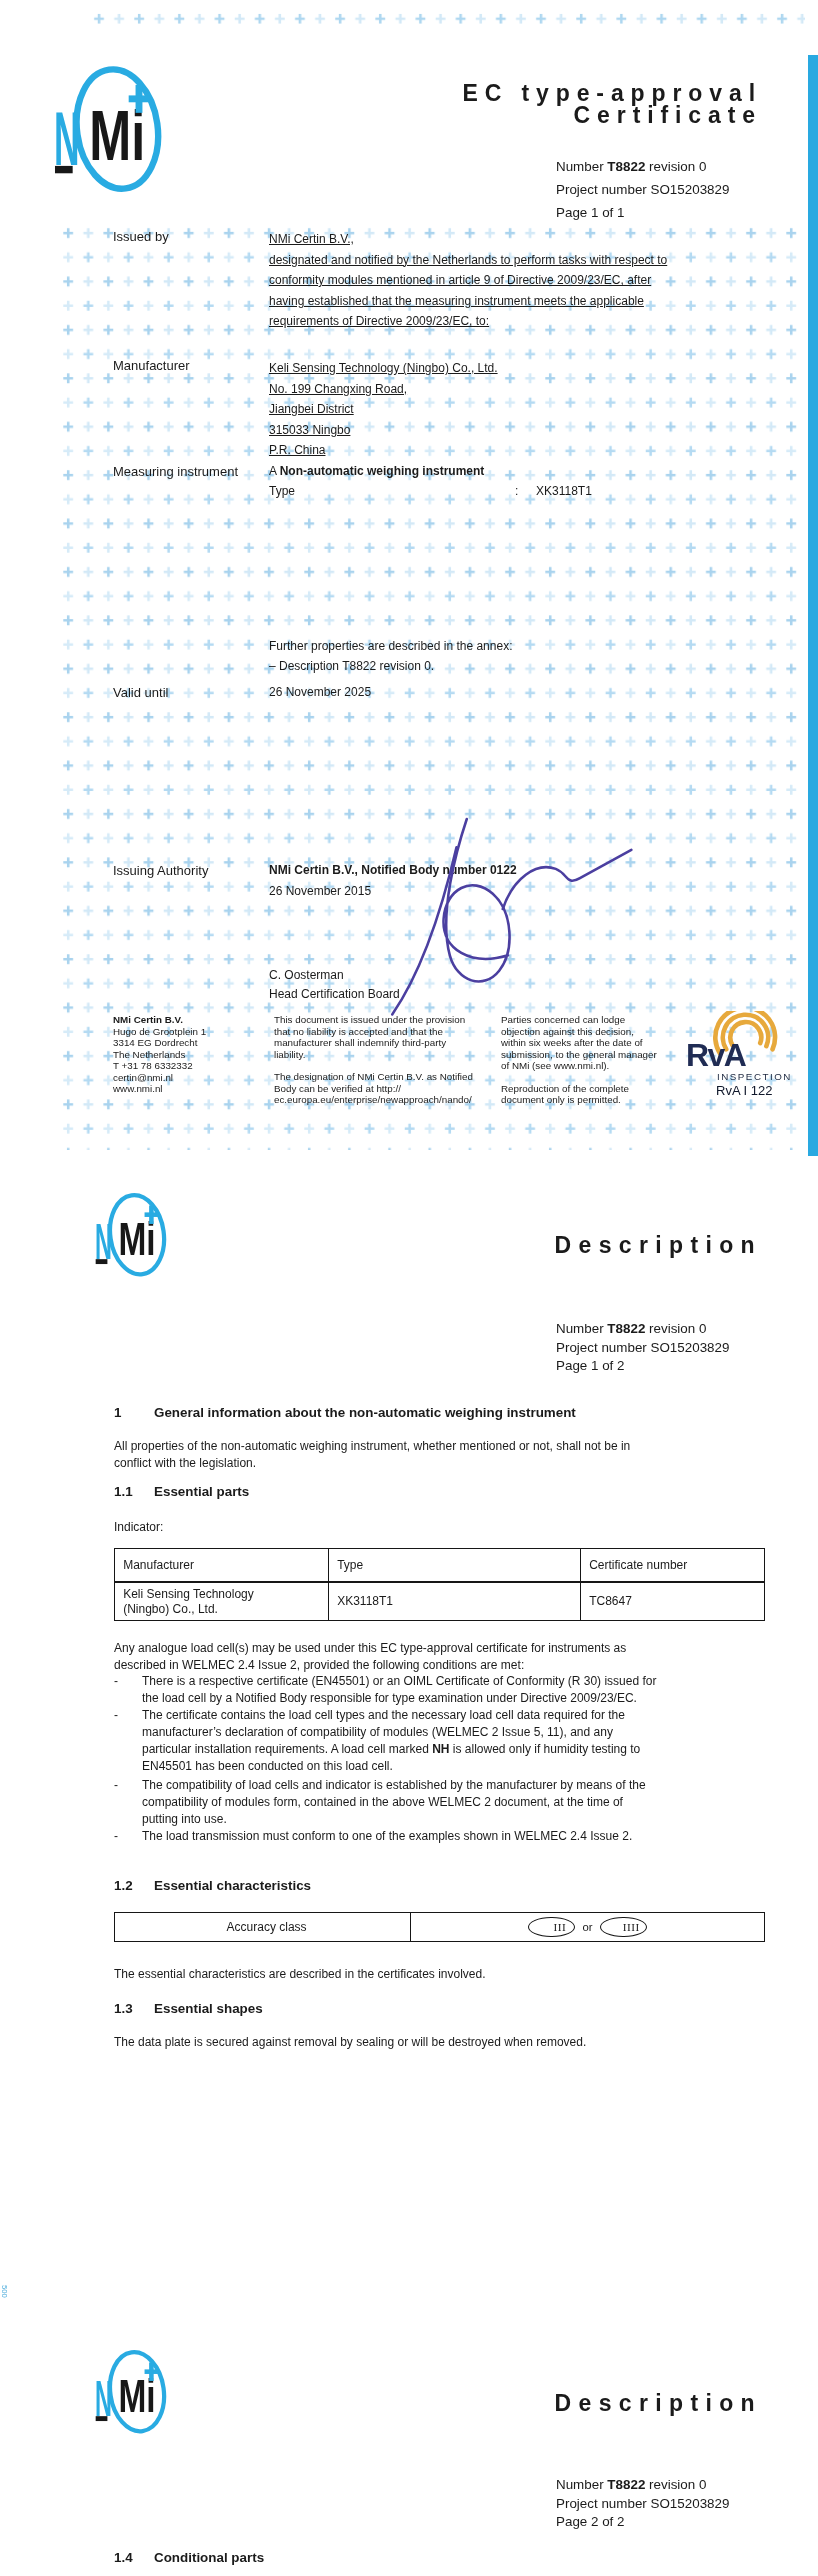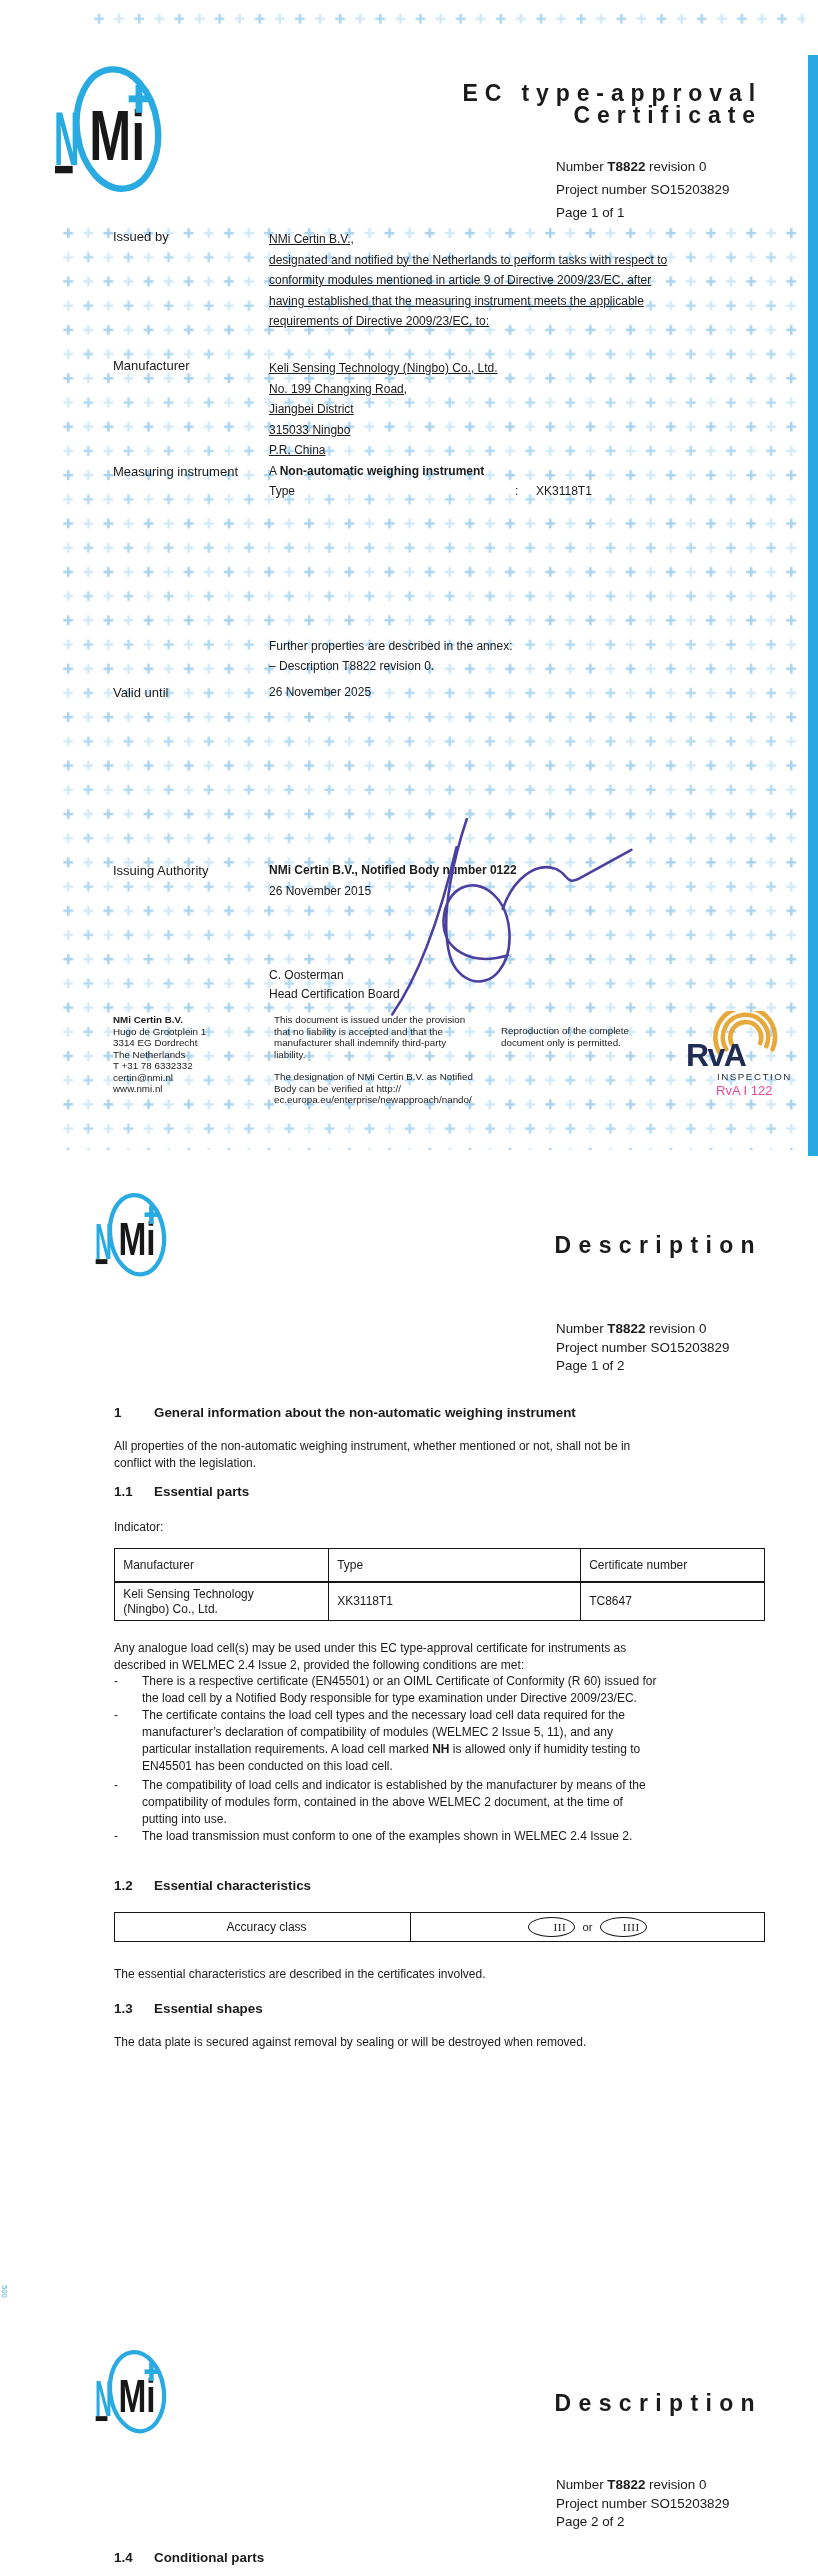"Parties concerned can lodge" div.lines { html: none -> <div> <div>Parties concerned can lodge</div> <div>objection against this decision,</div> <div>within six weeks after the date of</div> <div>submission, to the general manager</div> <div>of NMi (see www.nmi.nl).</div> </div> }
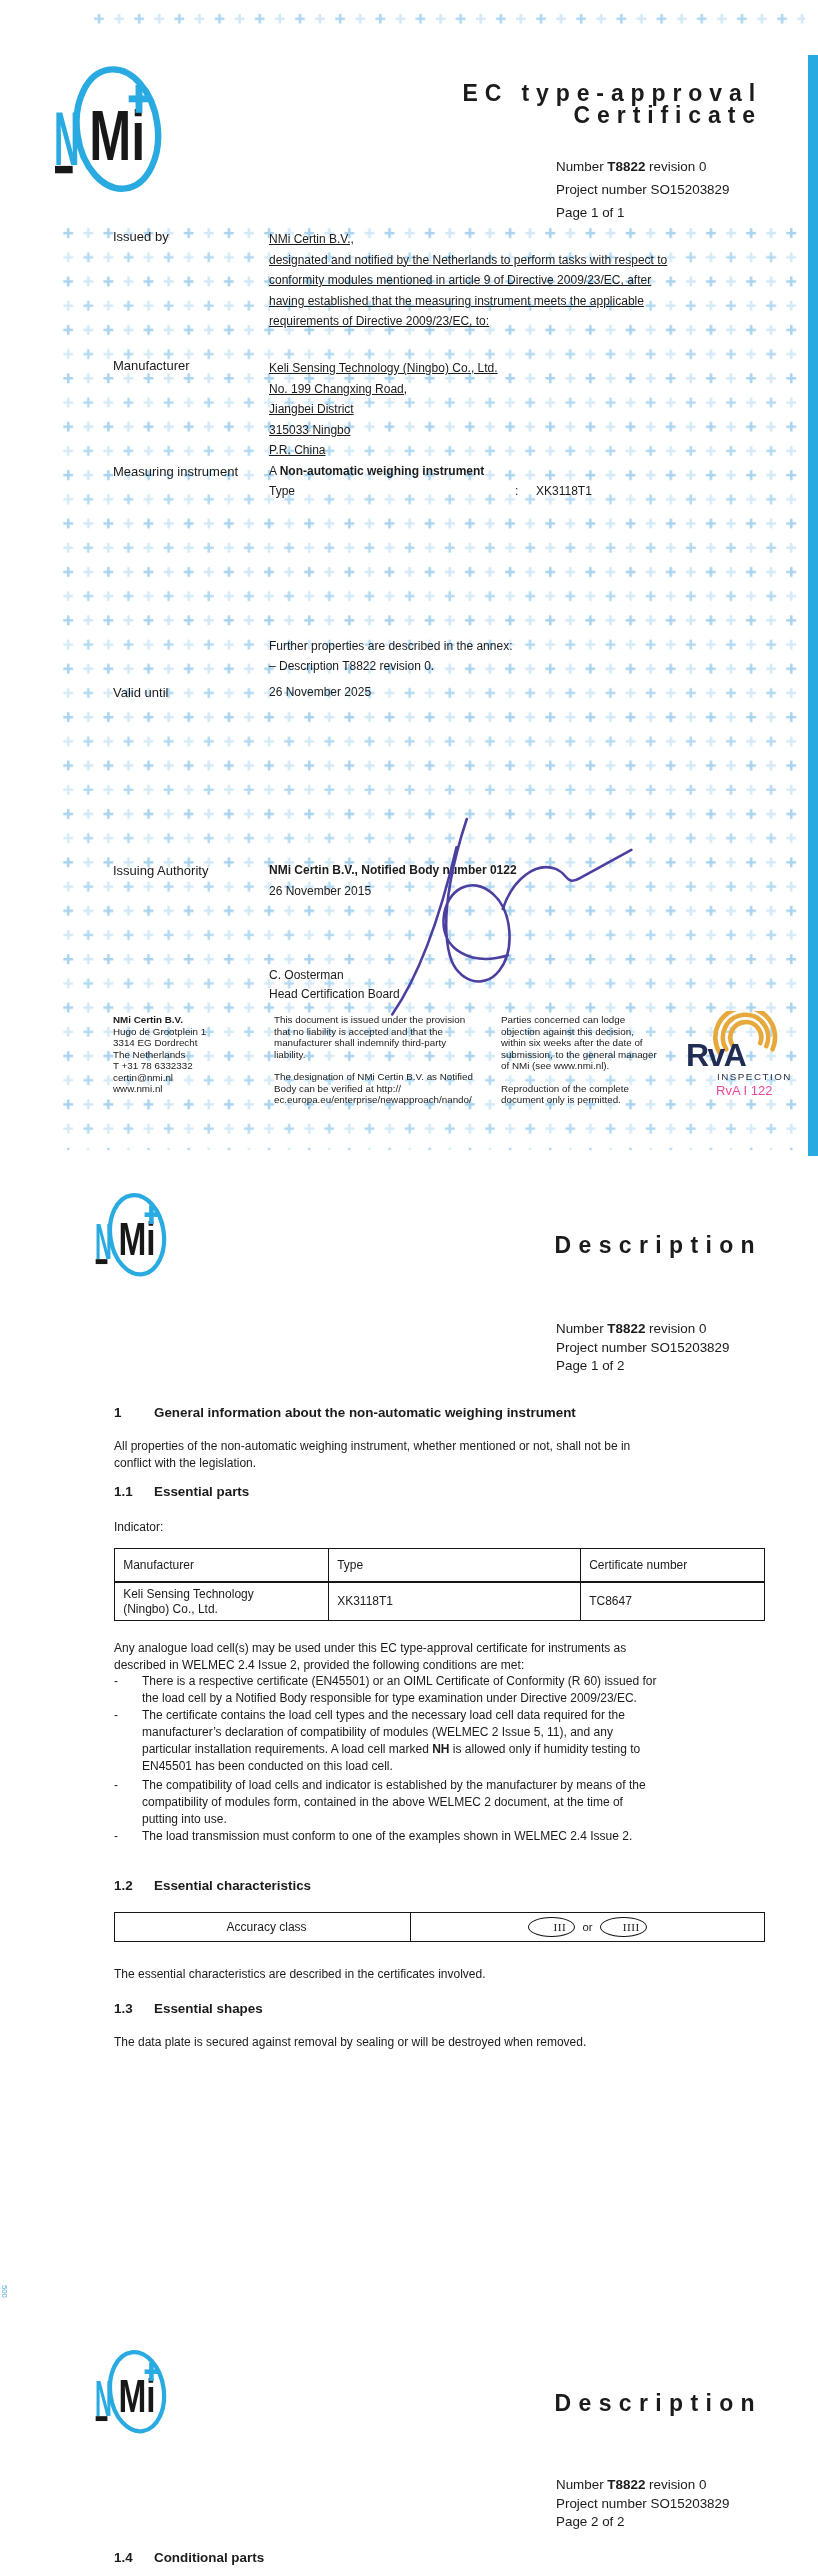"RvA I 122" div.abs { color: #ec4899 -> #0f172a }
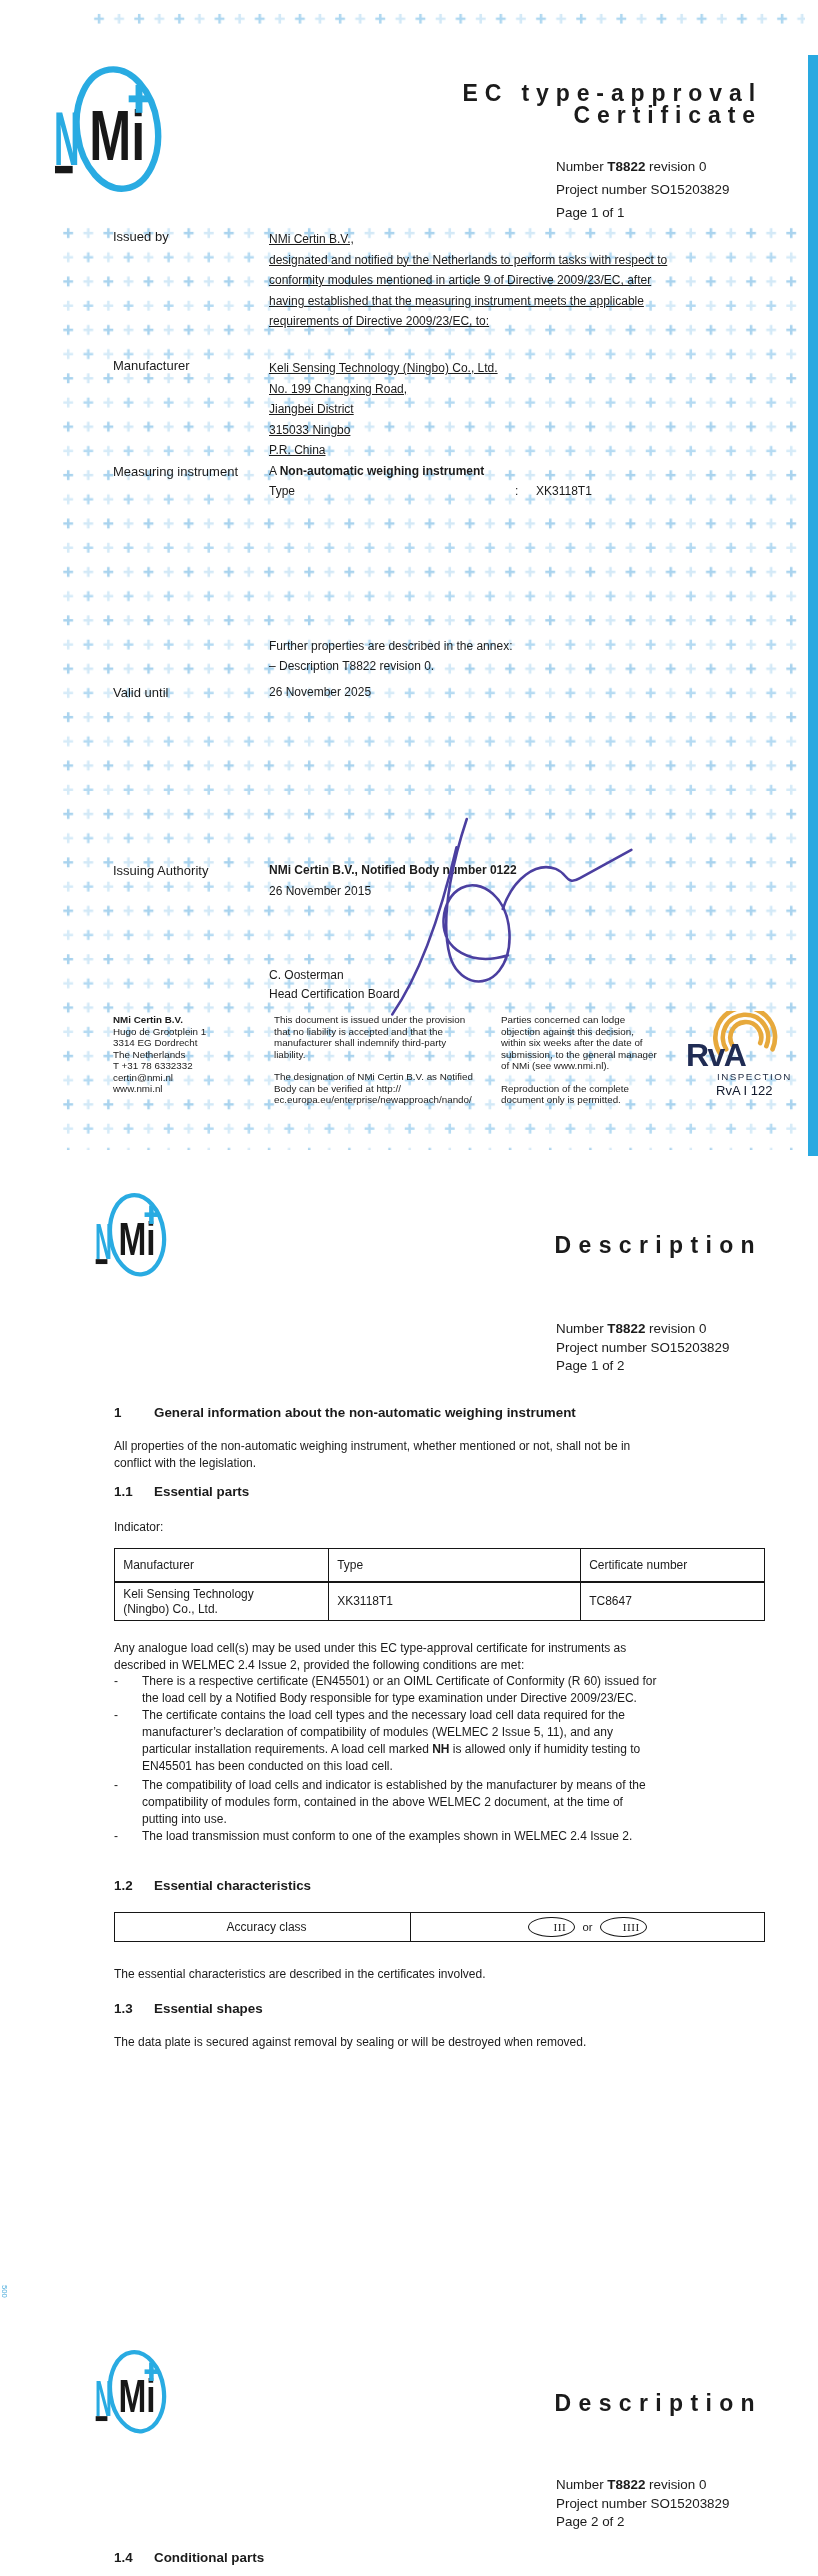"There is a respective certificate" div { text: 60 -> 30 }
